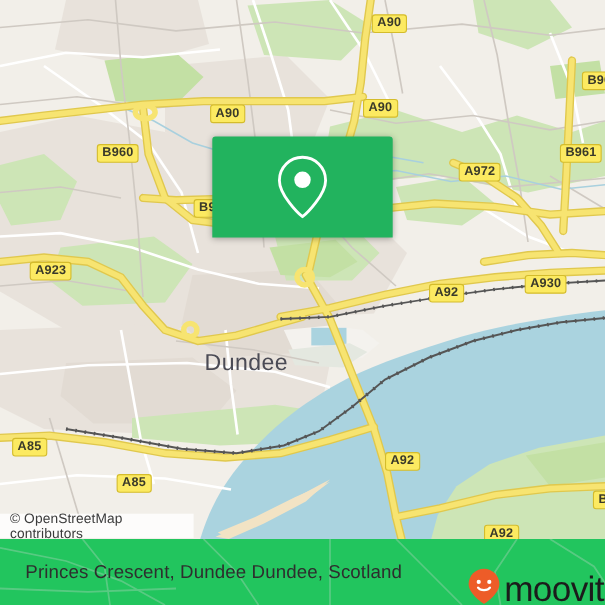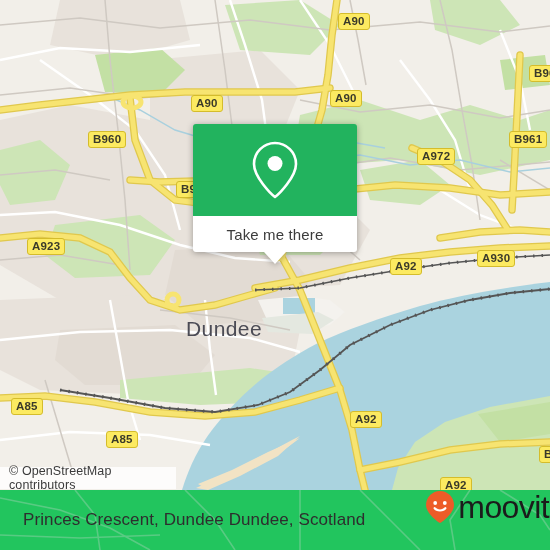"Take me there" div { html: <div> <span>Take me there</span> <div></div> </div> -> none }
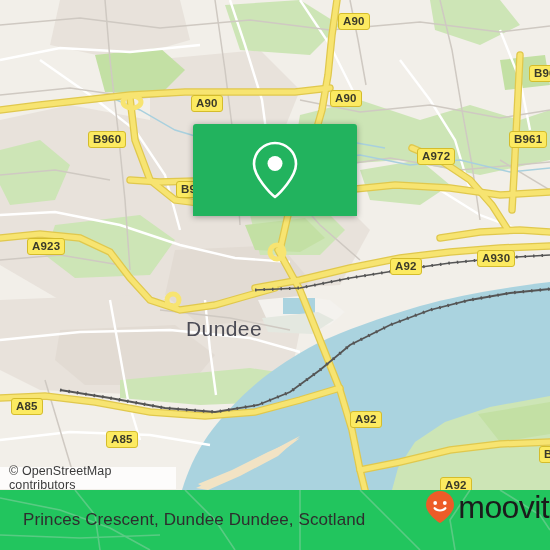"moovit" #brand { align-items: flex-start -> flex-end; top: 0 -> 16px }
